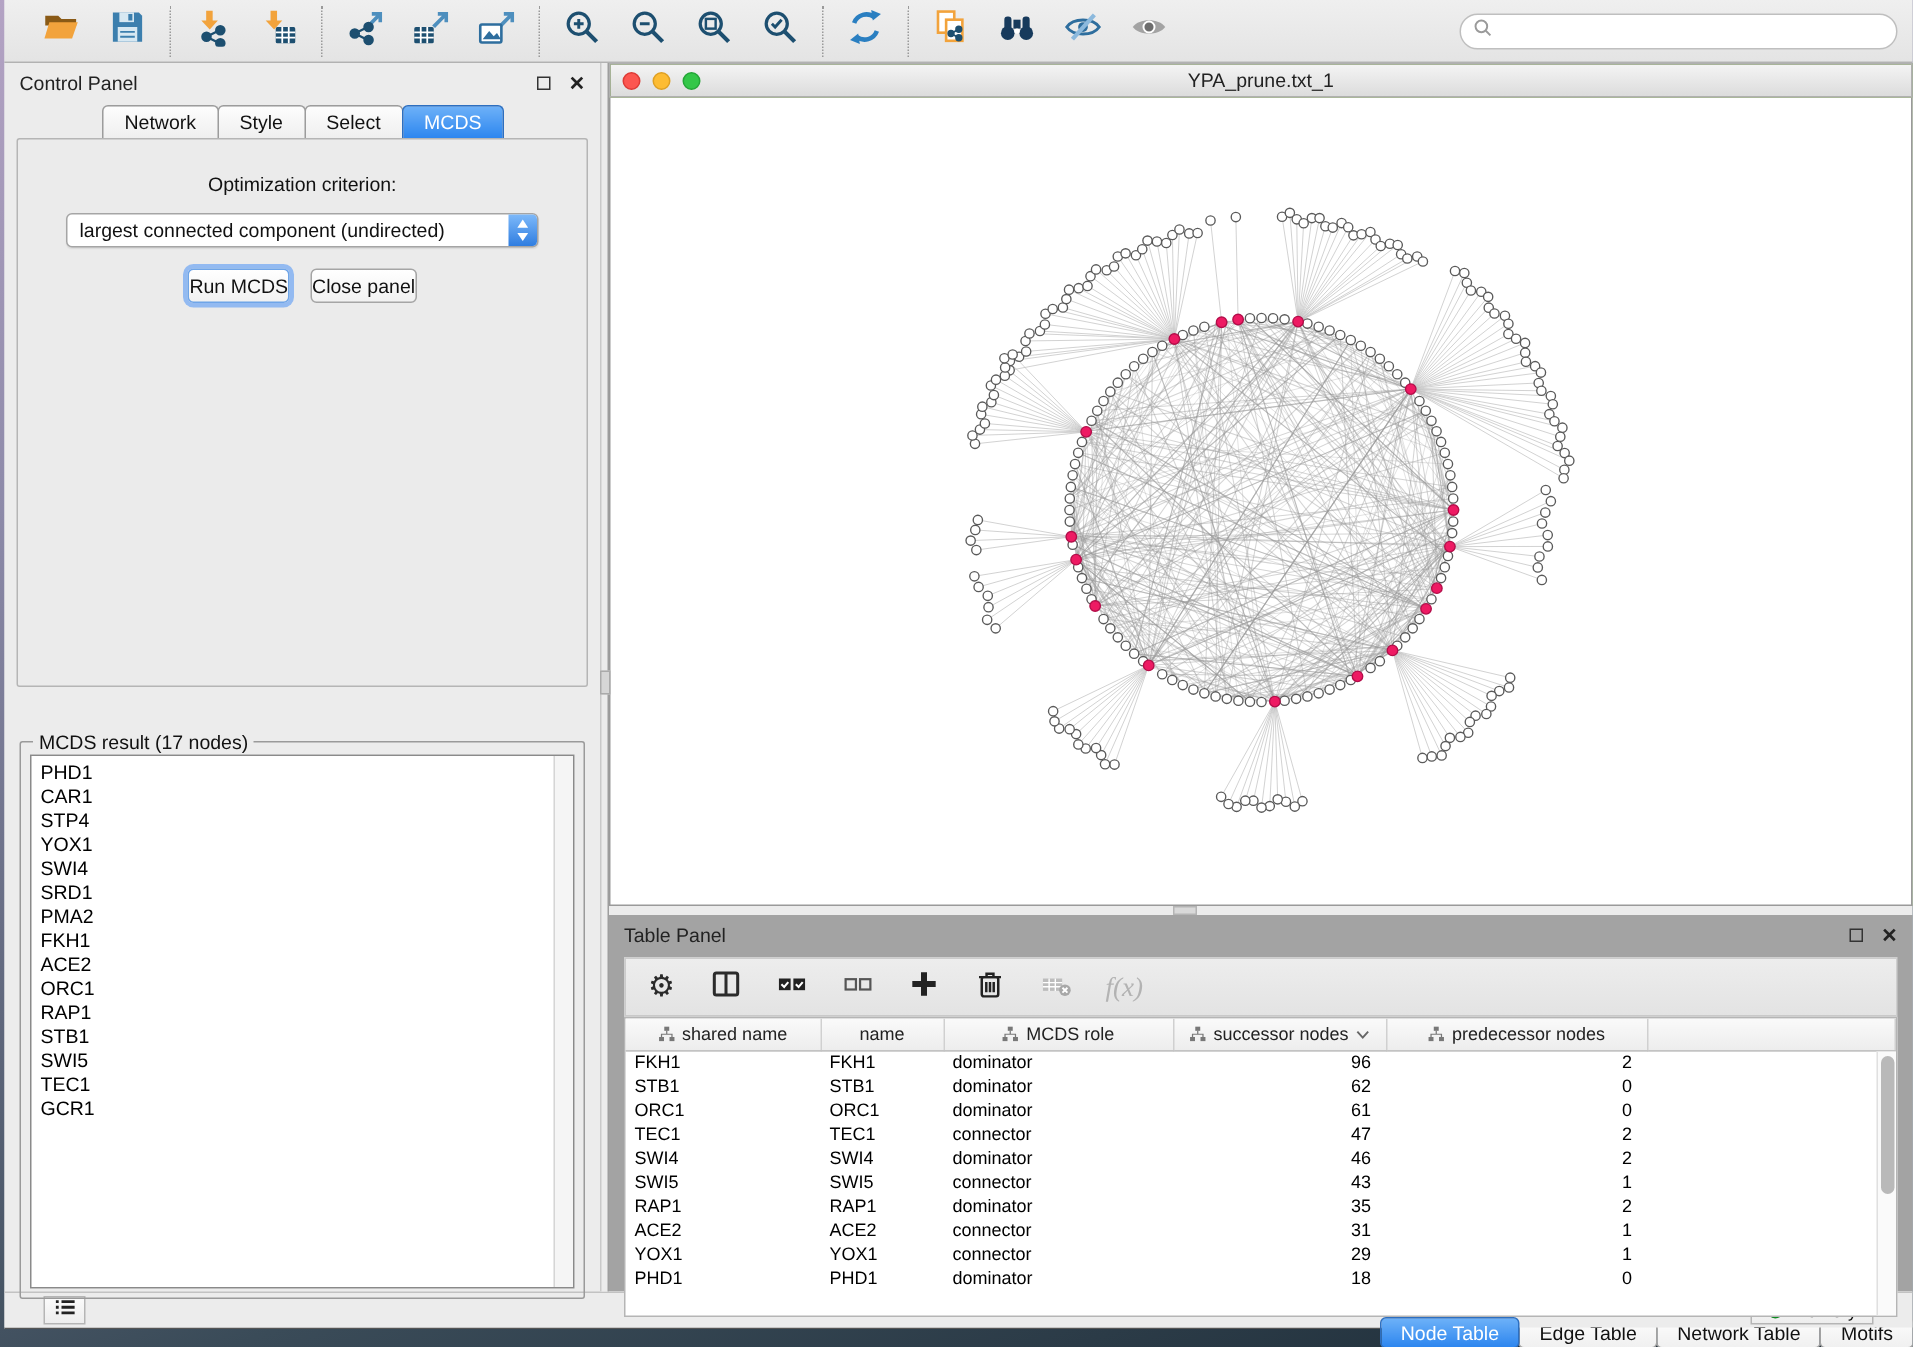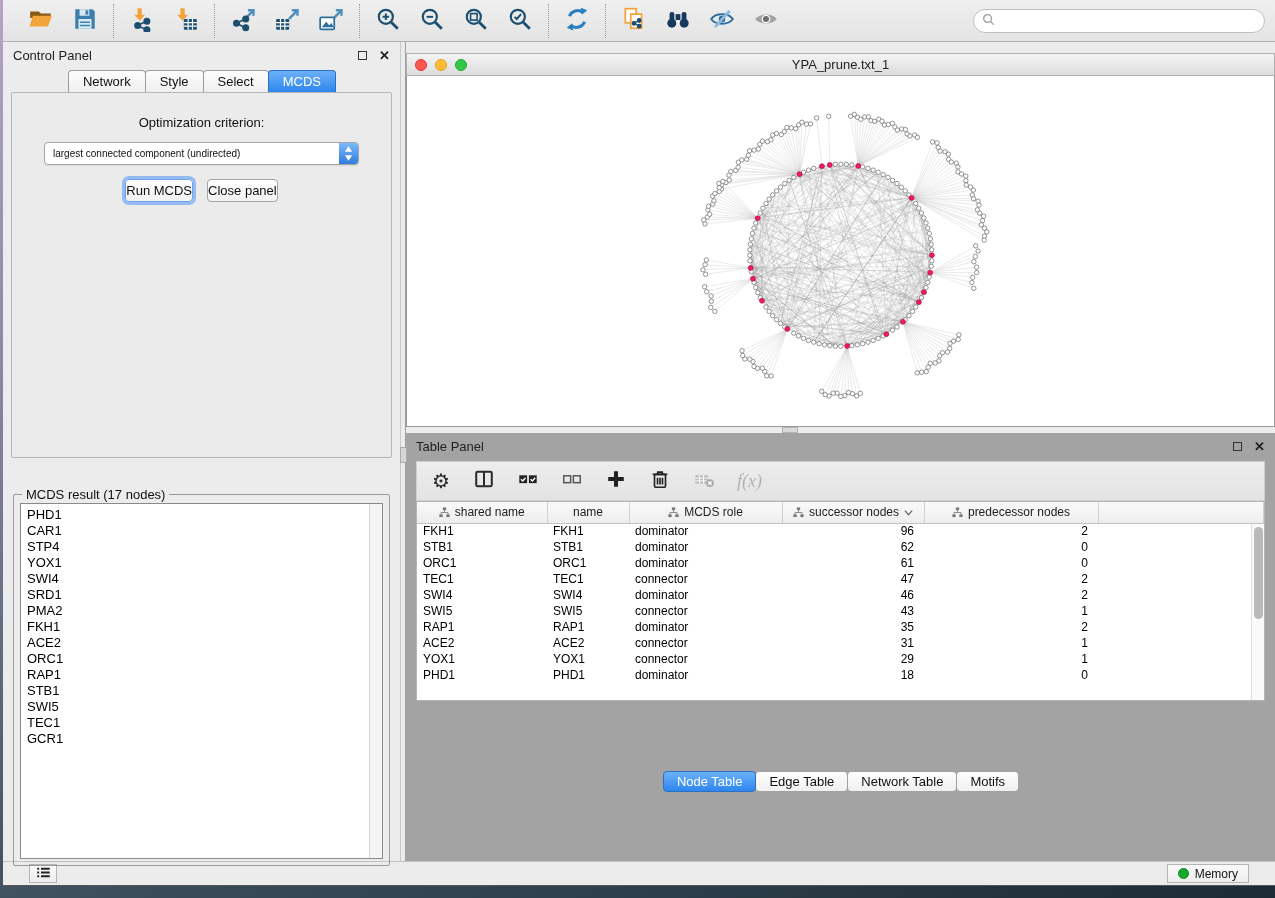"YPA_prune.txt_1" .network-panel { height: 374px -> 562px; margin-top: 11px -> none }
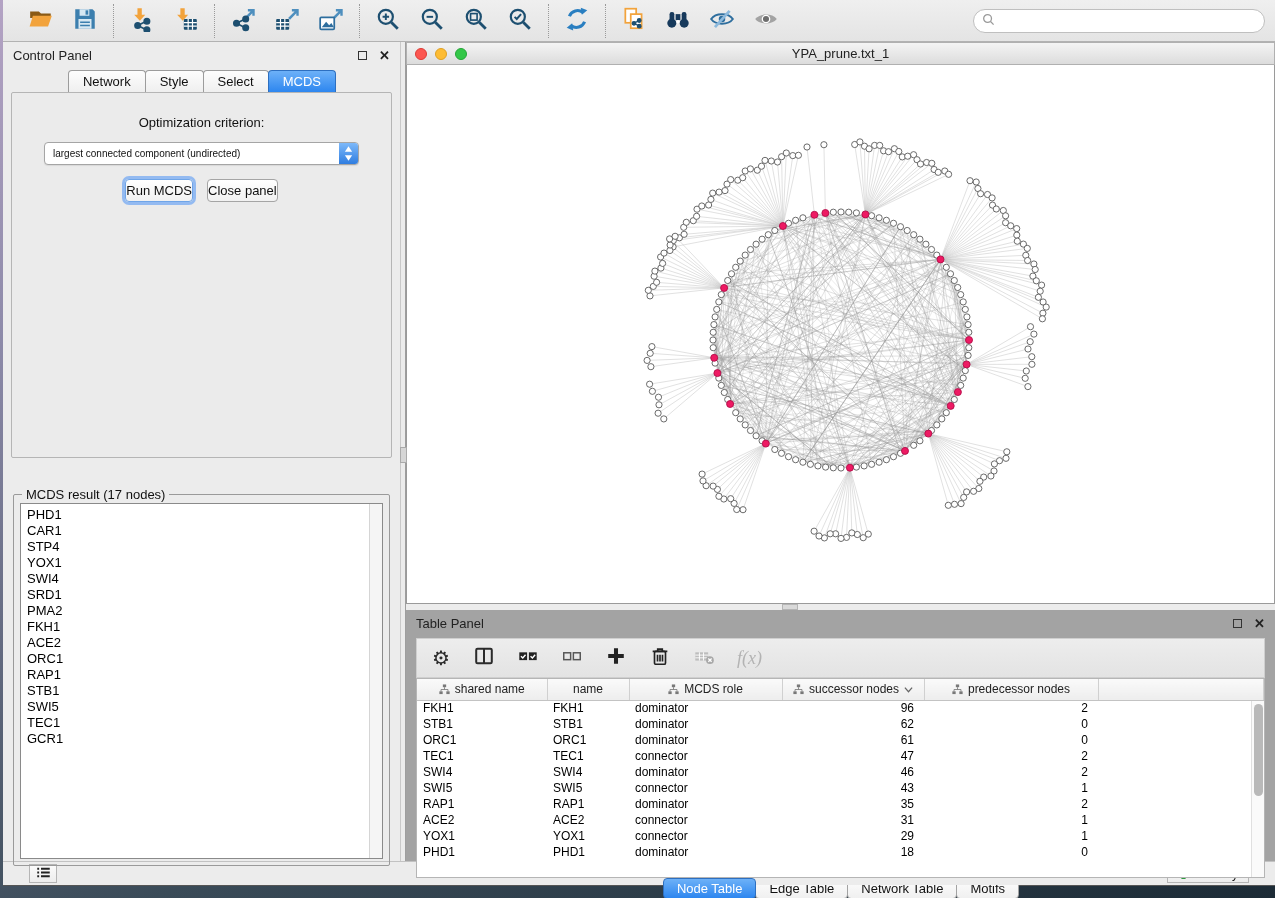"largest connected component (undirected)" .mac-select { font-size: 10px -> 13px }
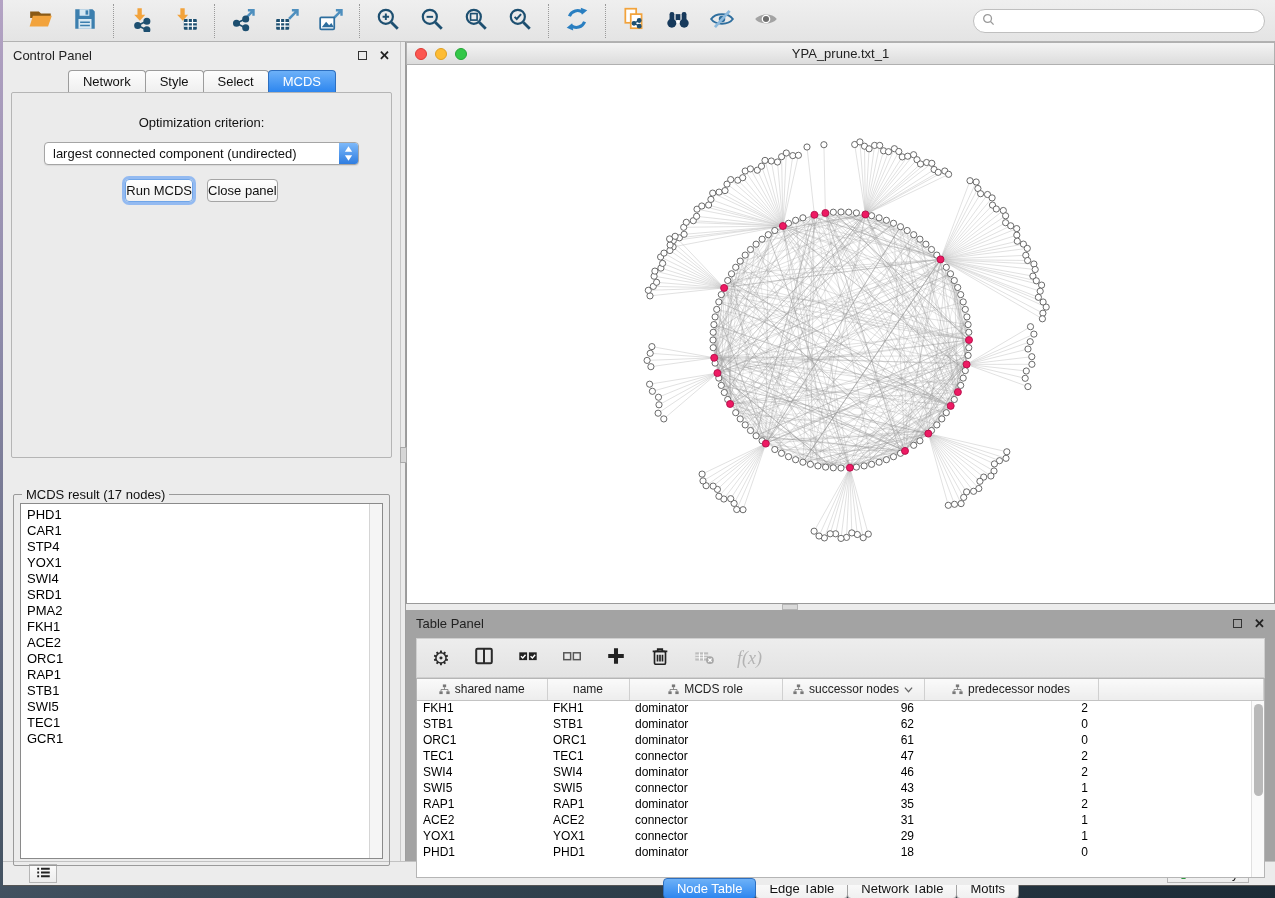"Node Table" .tp-tabs { justify-content: center -> flex-end }
